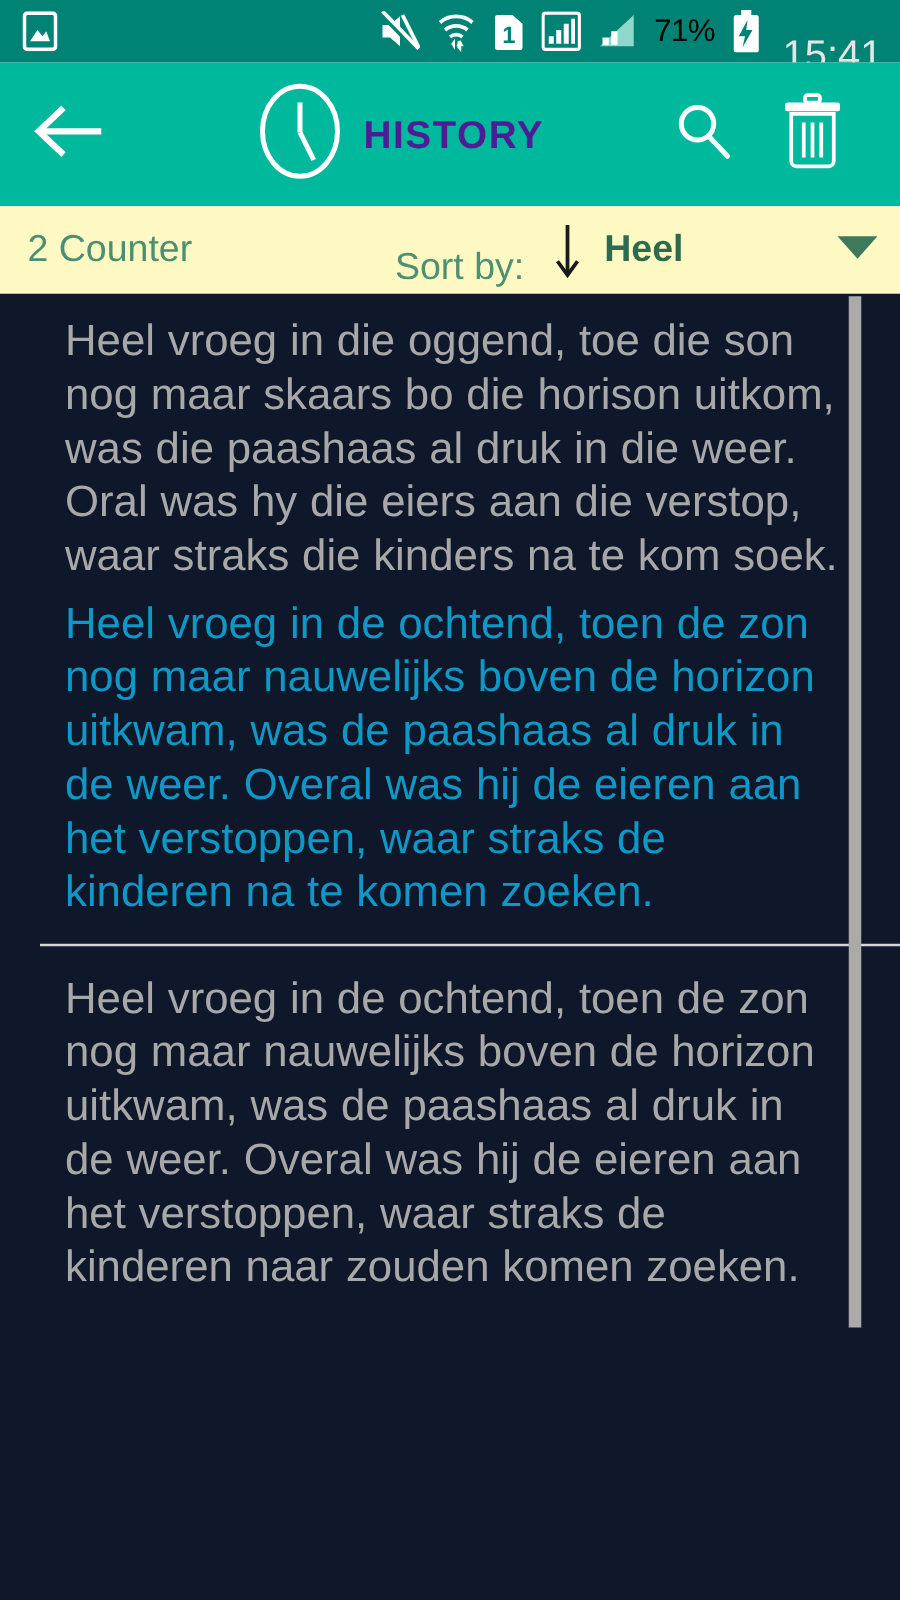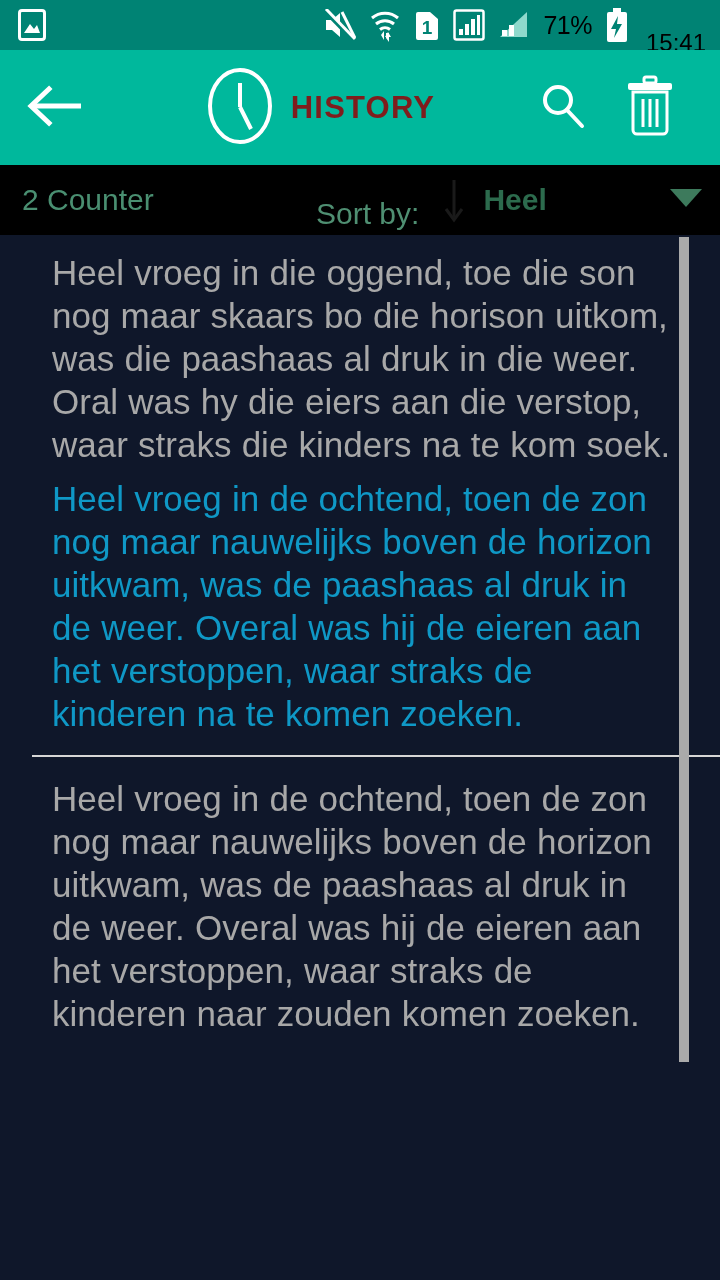"15:41" .clock-text { color: #000000 -> #e5e5e5; font-size: 24px -> 32px }
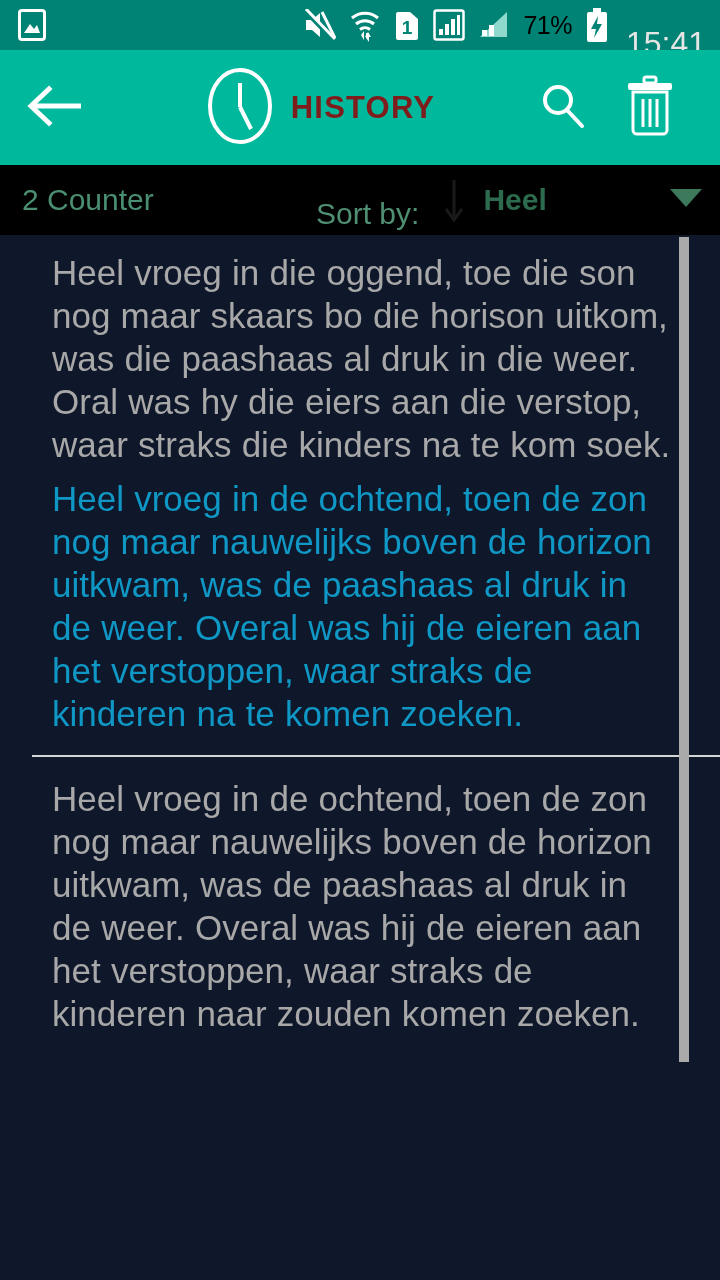"HISTORY" .app-title { color: #7f1d1d -> #4c1d95 }
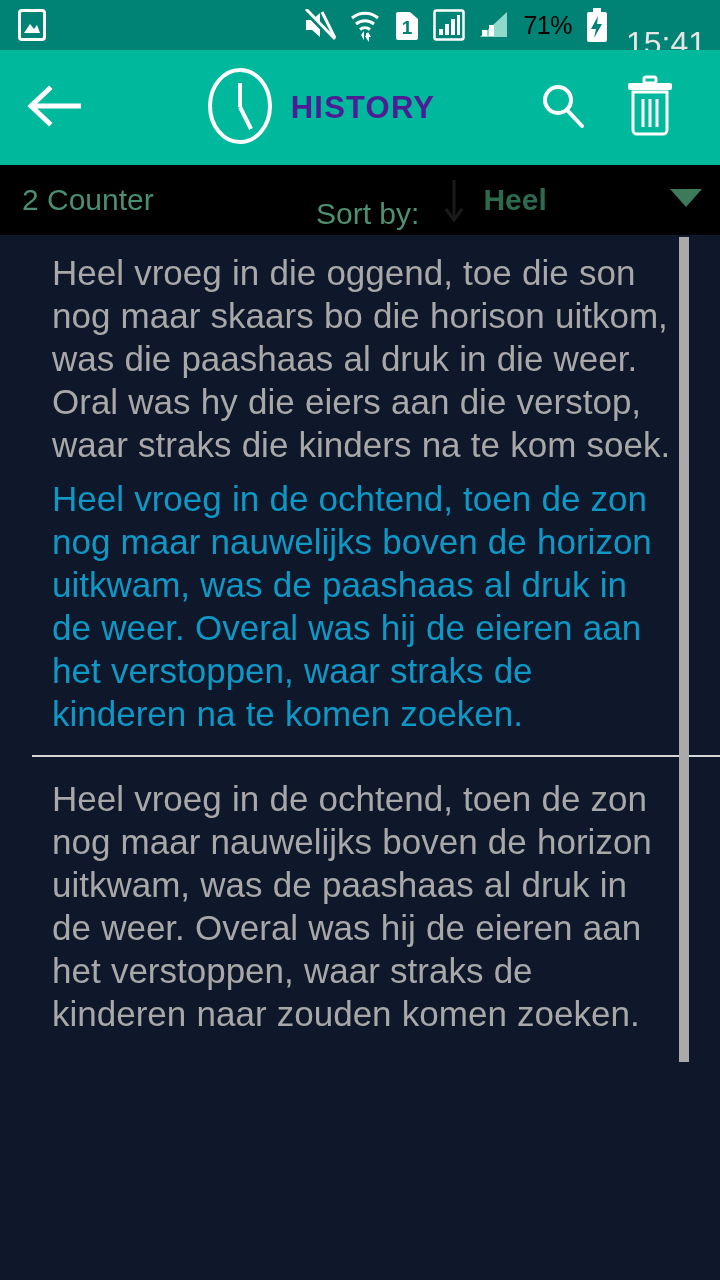"2 Counter" .sort-bar { background: #000000 -> #fef9c3 }
